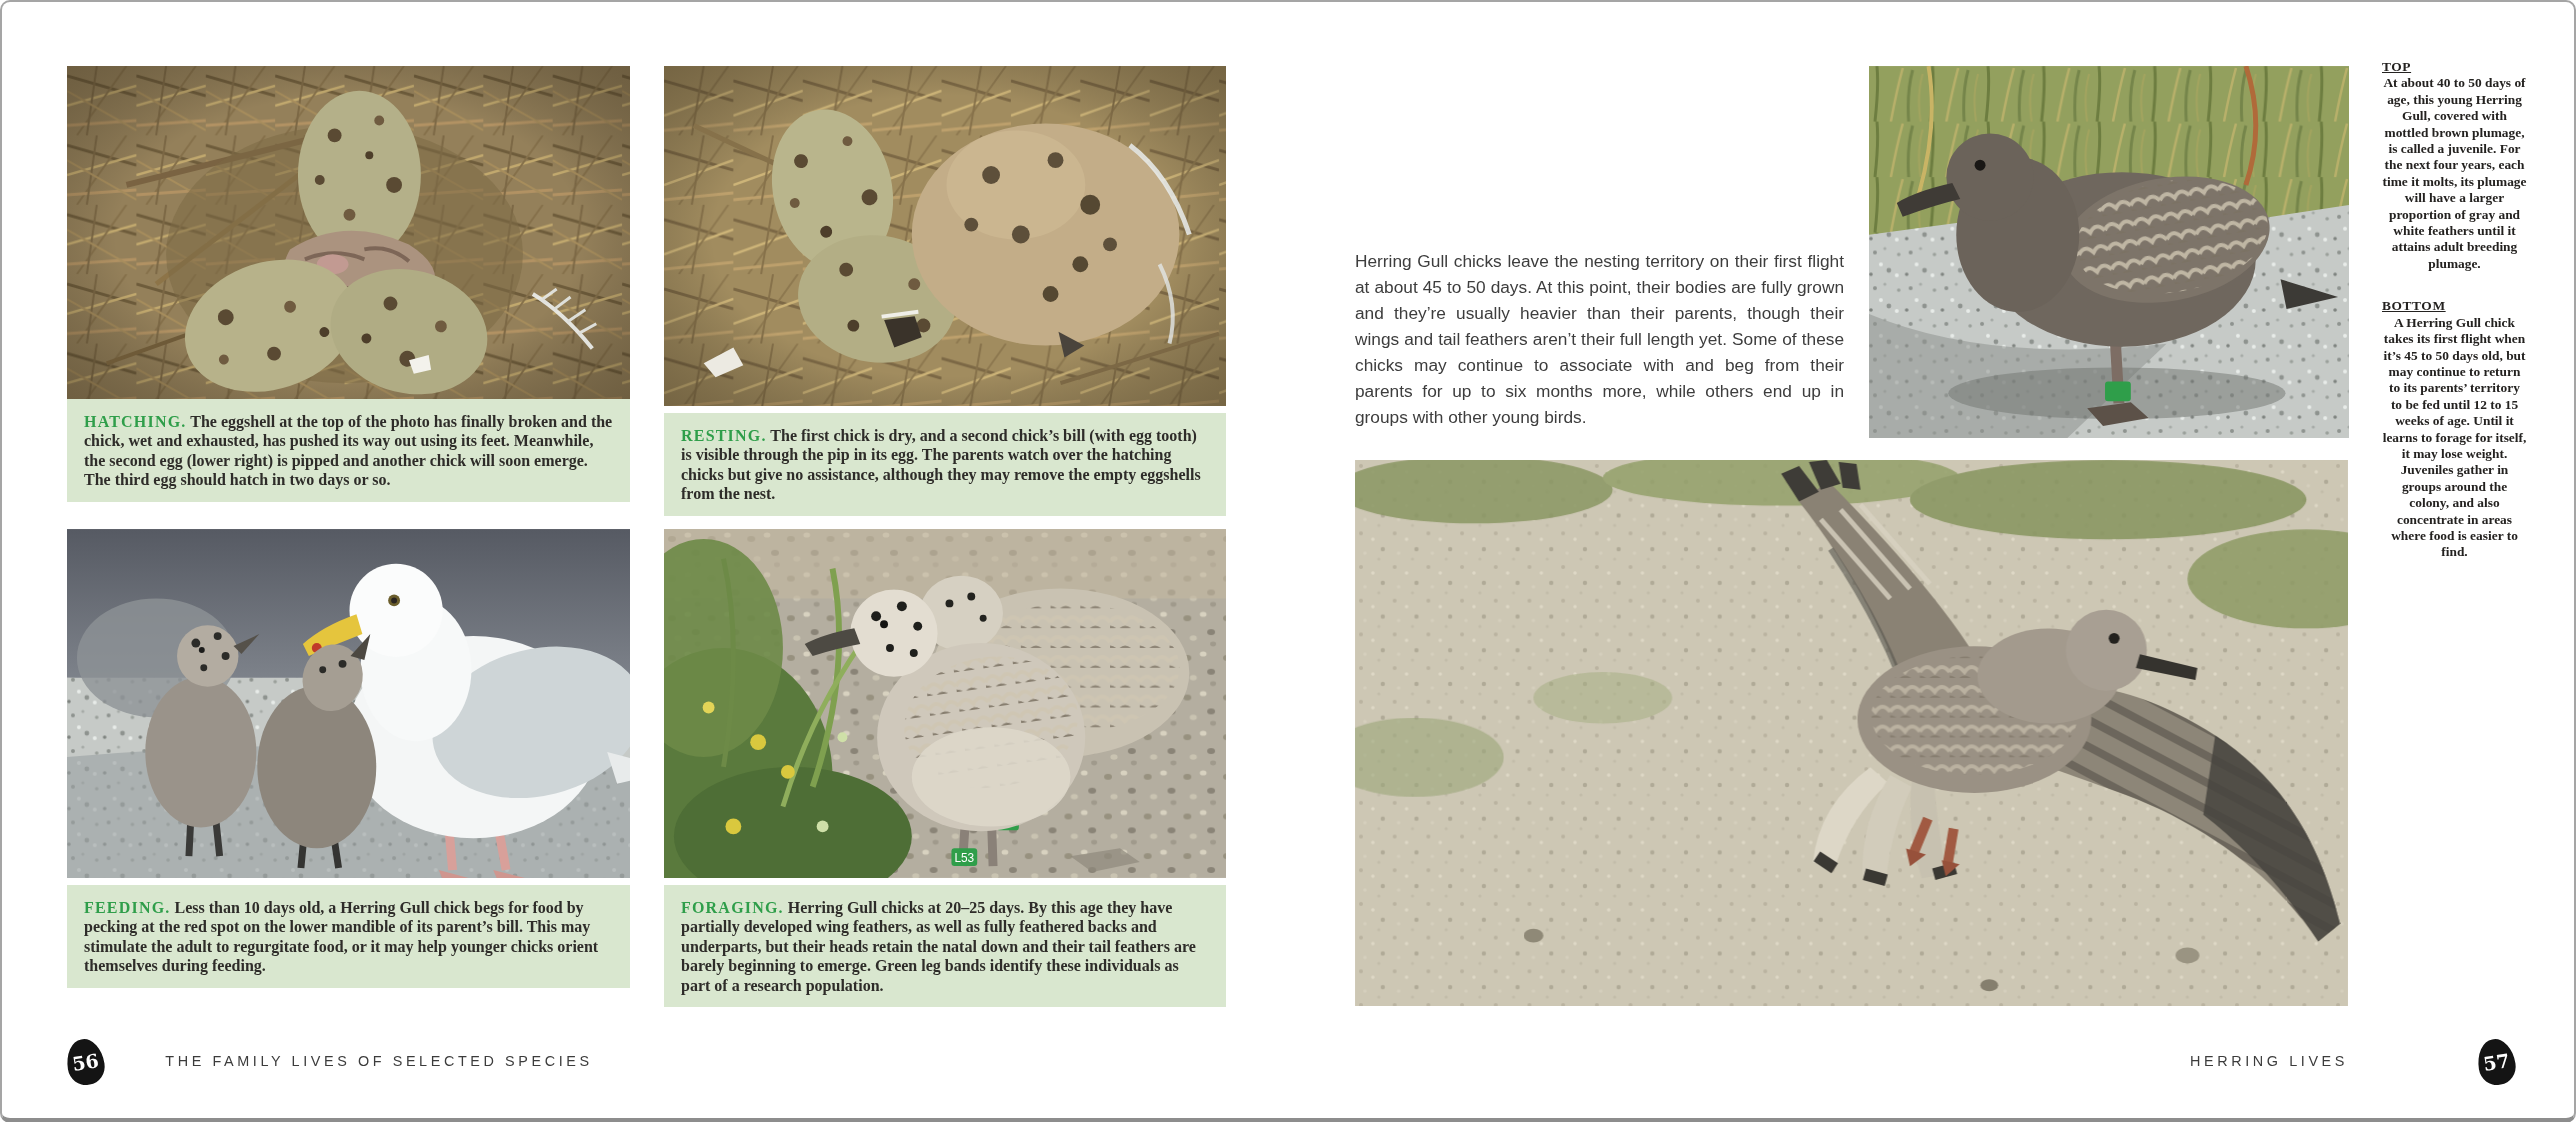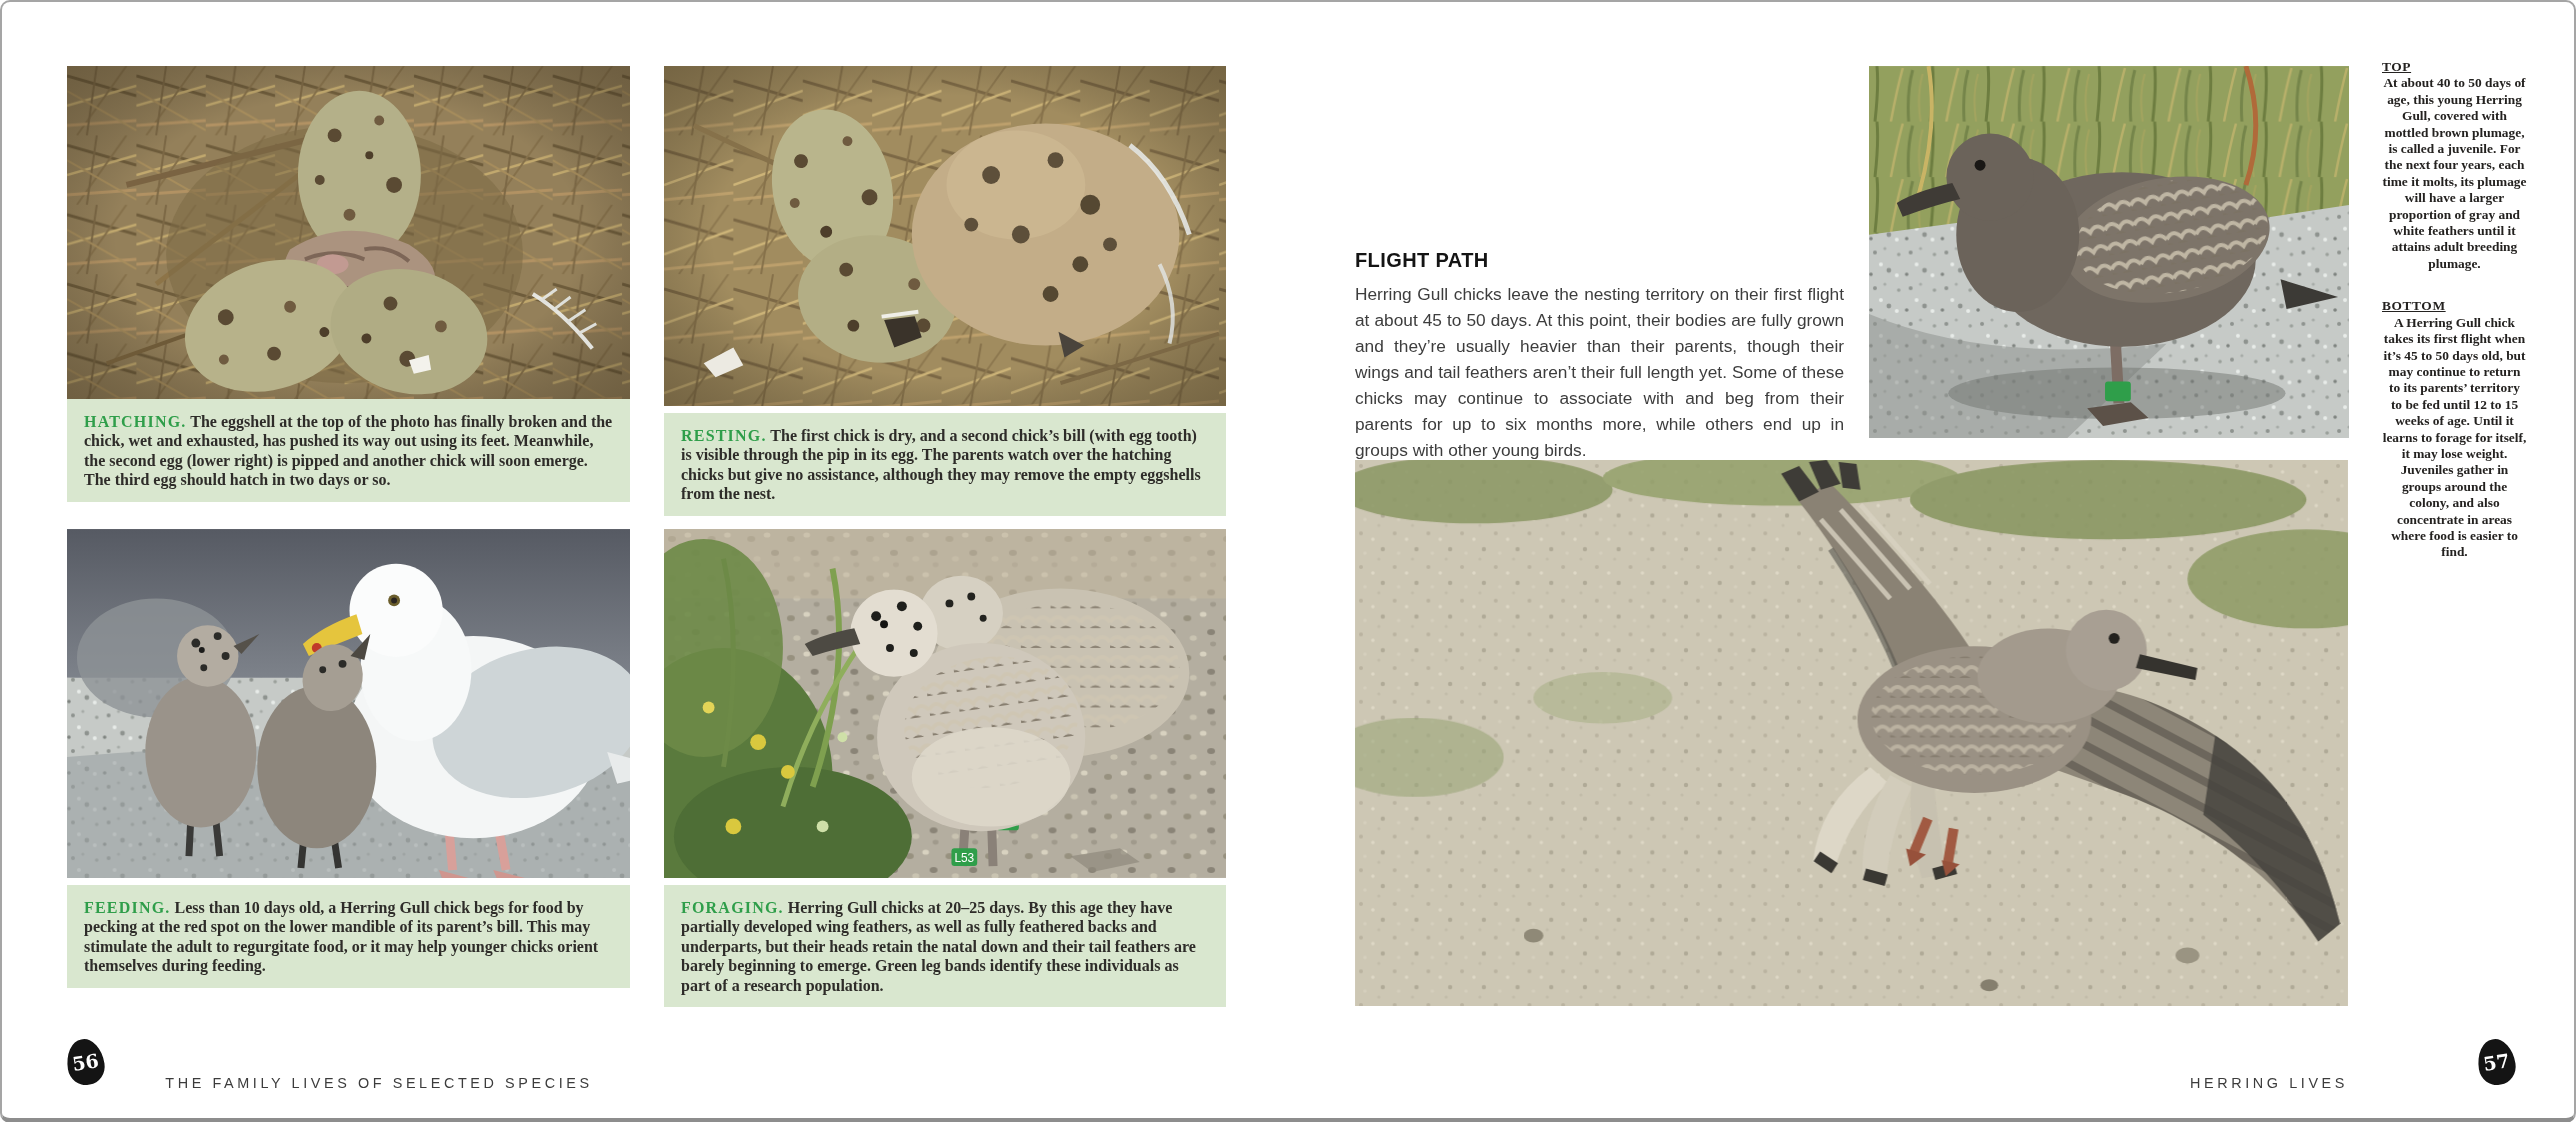"FLIGHT PATH" h3 { html: <h3>FLIGHT PATH</h3> -> none }
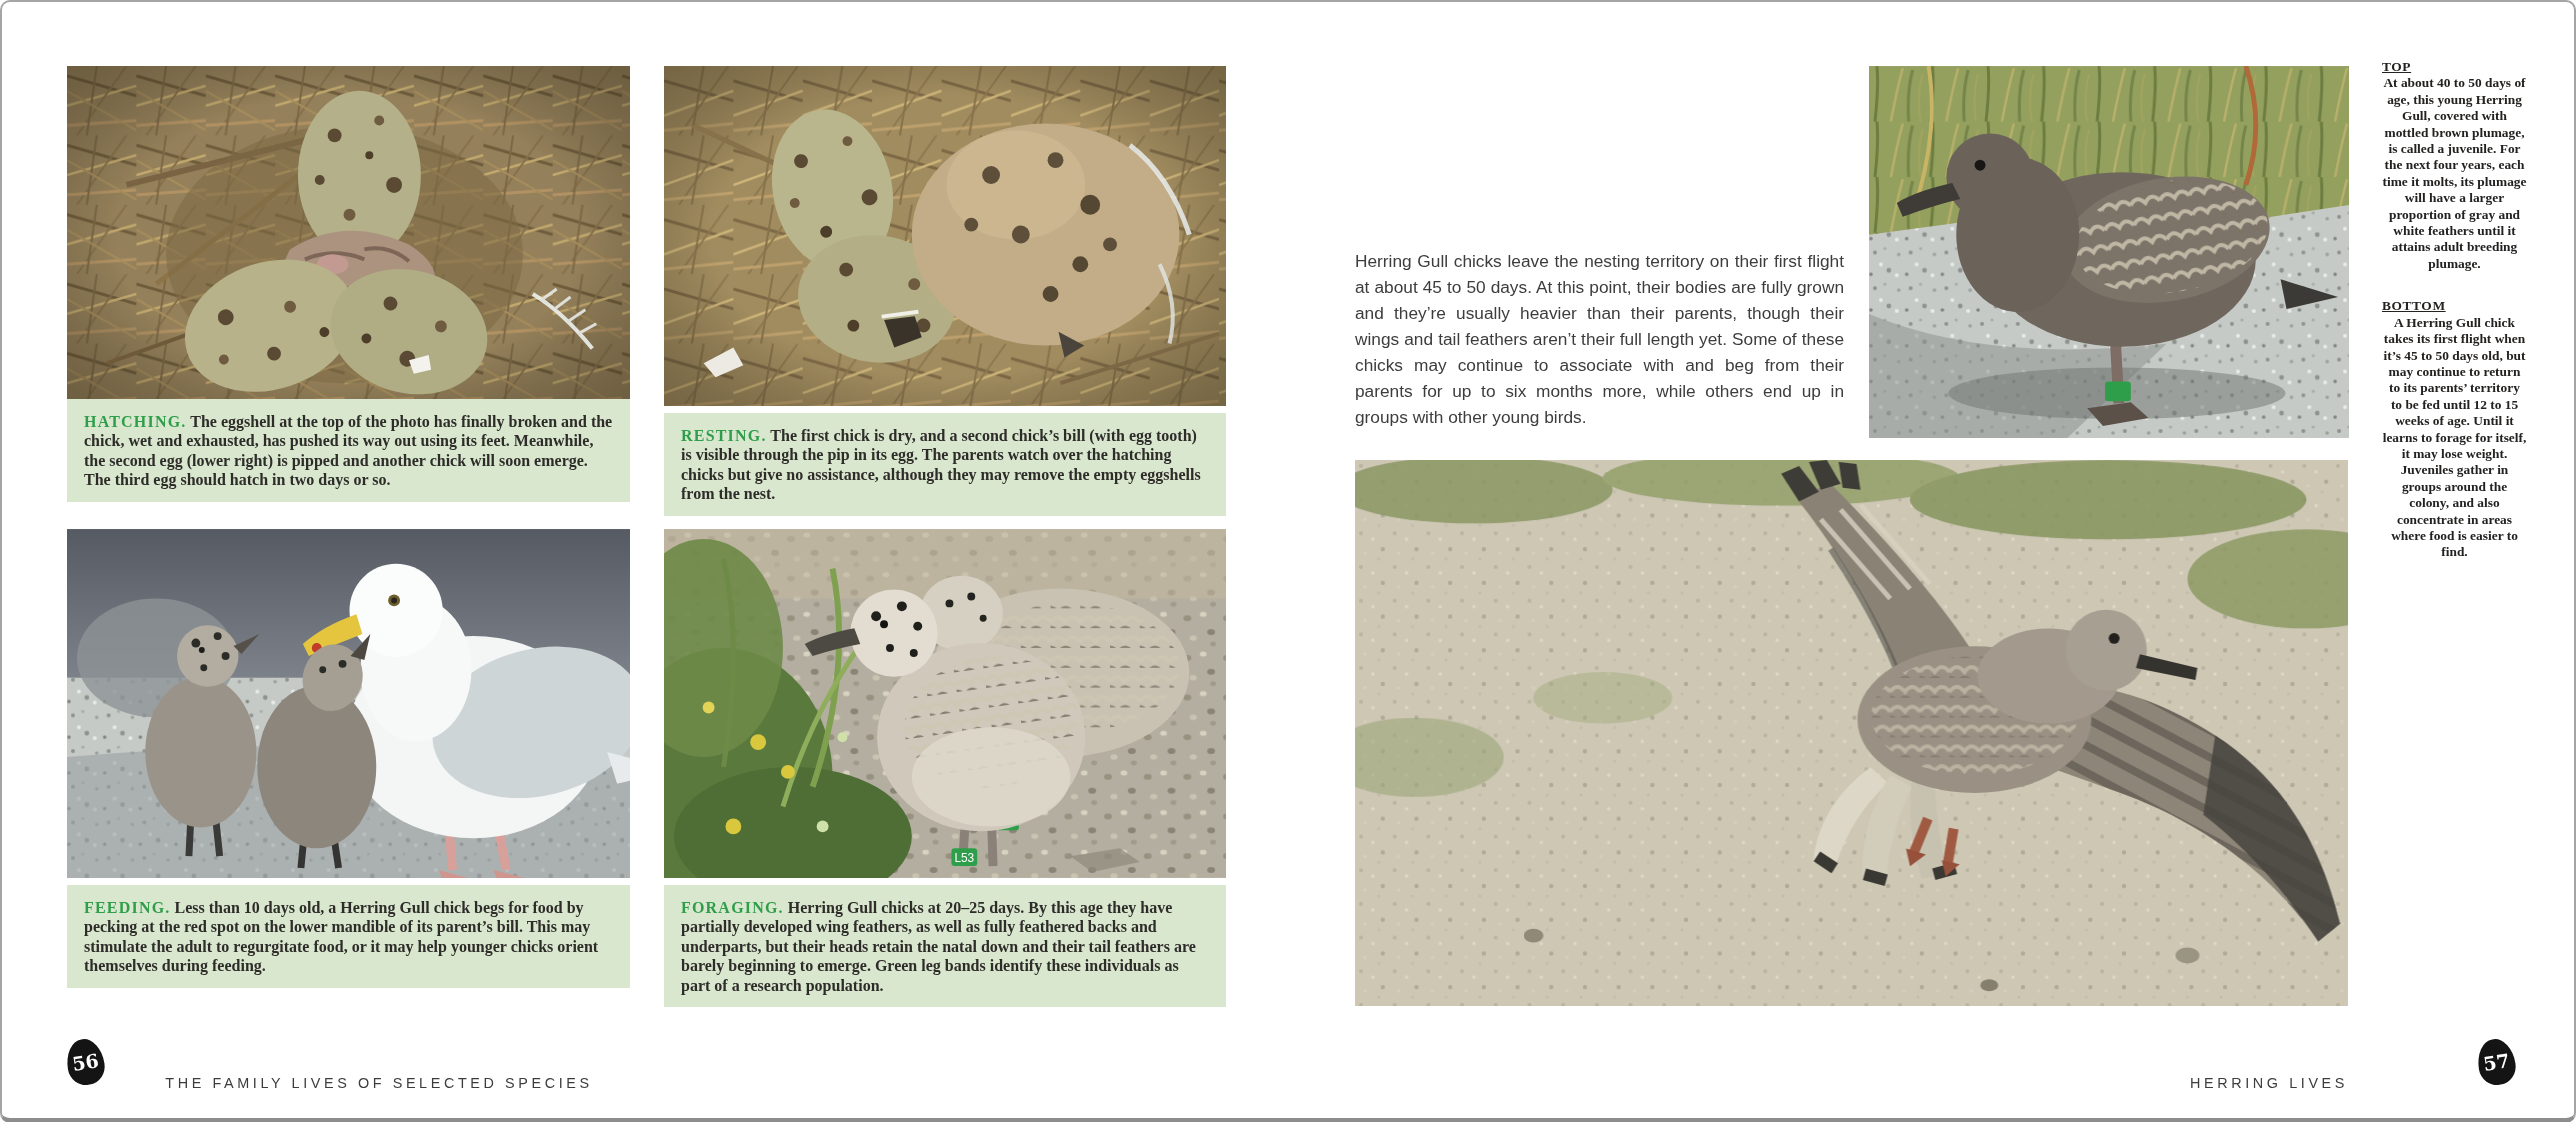"THE FAMILY LIVES OF SELECTED" .footer-label { margin-top: 22px -> none }
